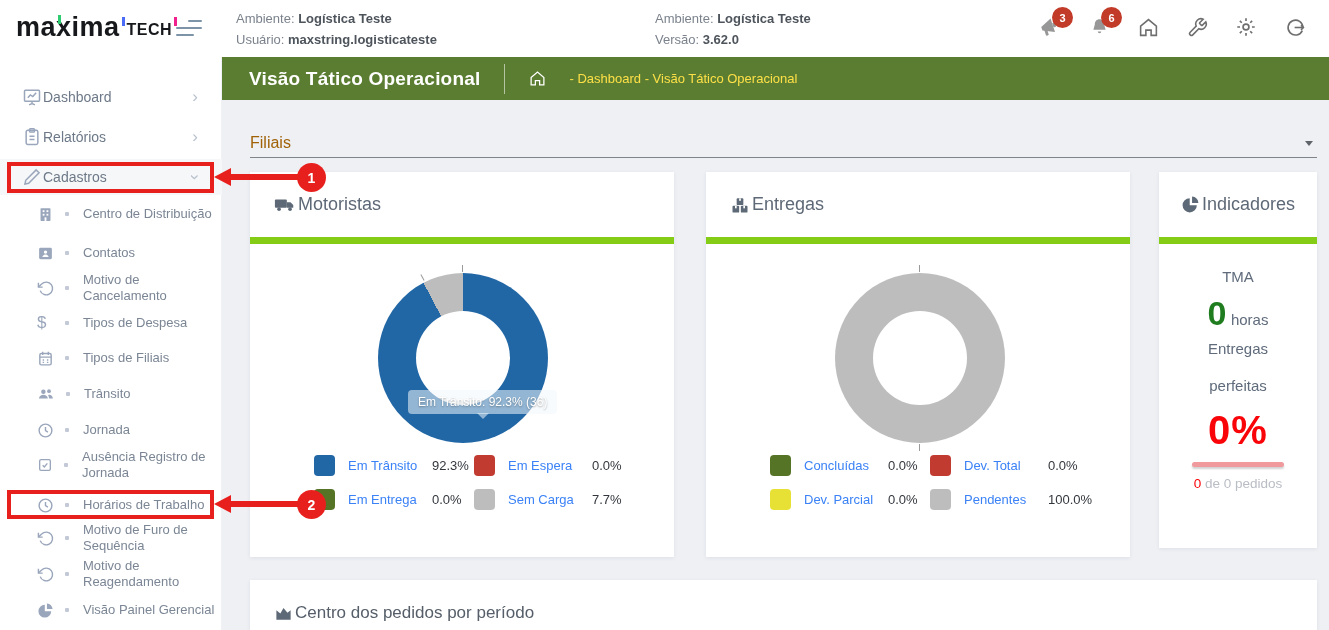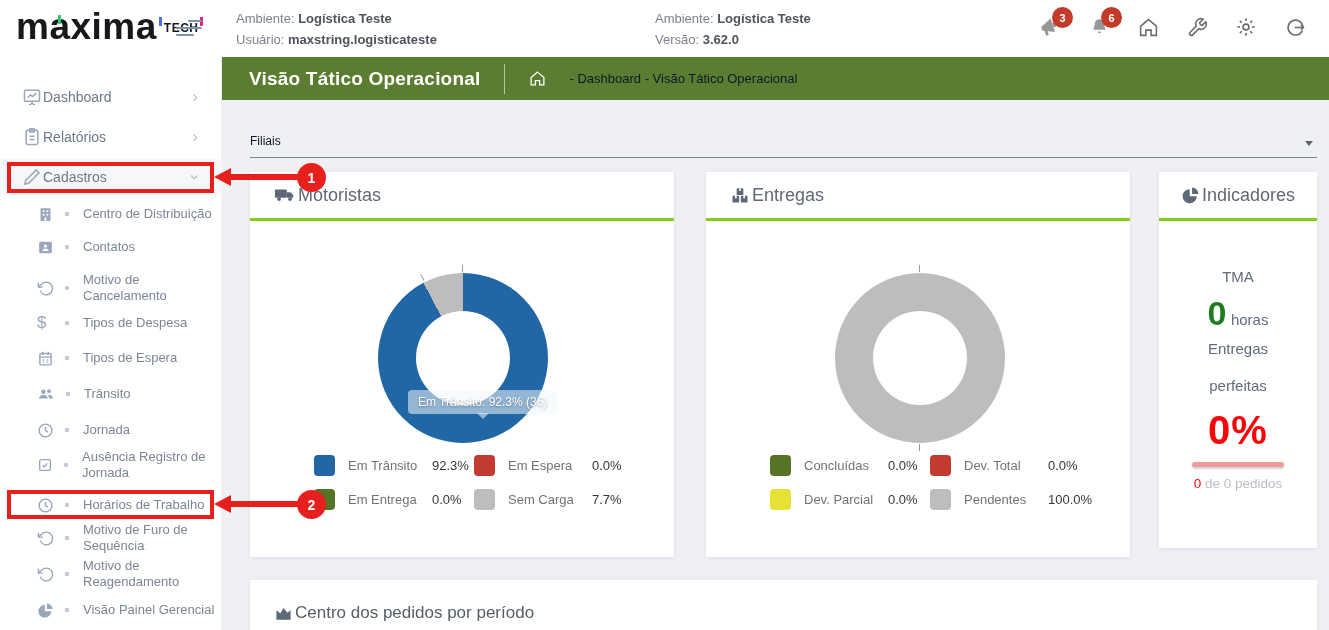"maxima" .logo-main { font-size: 37px -> 27px }
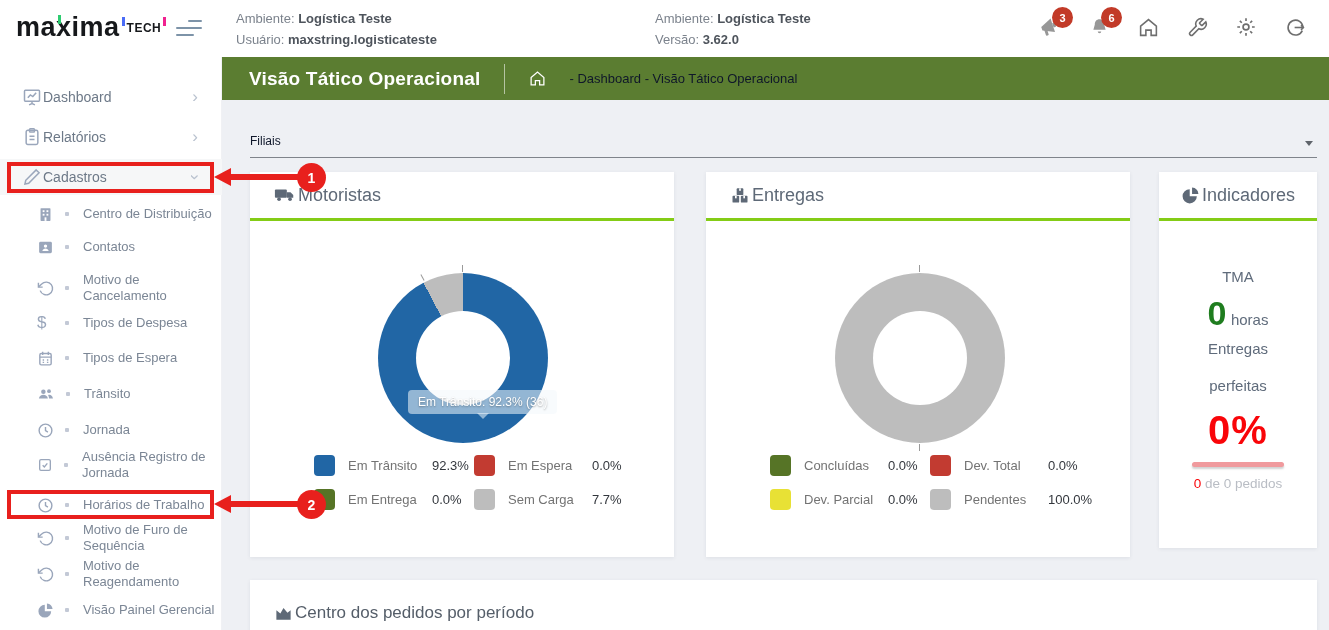"TECH" .logo-sub { font-size: 12px -> 16px }
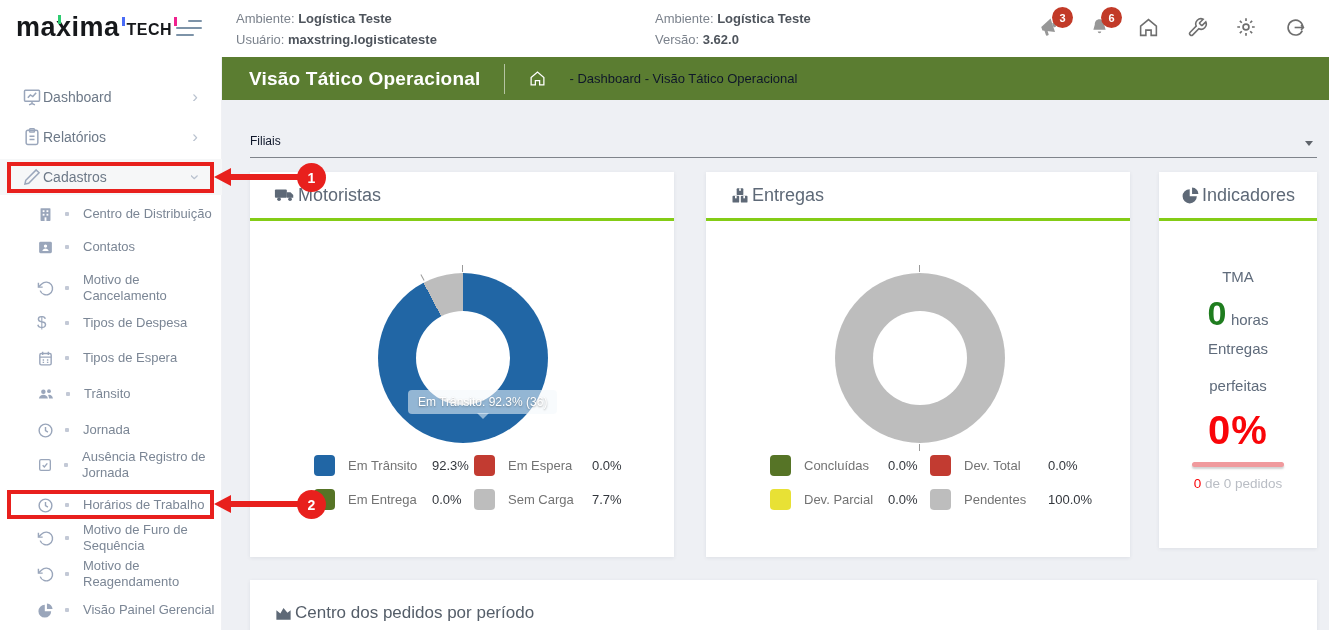"- Dashboard - Visão Tático" .crumb { color: #0f172a -> #fde047 }
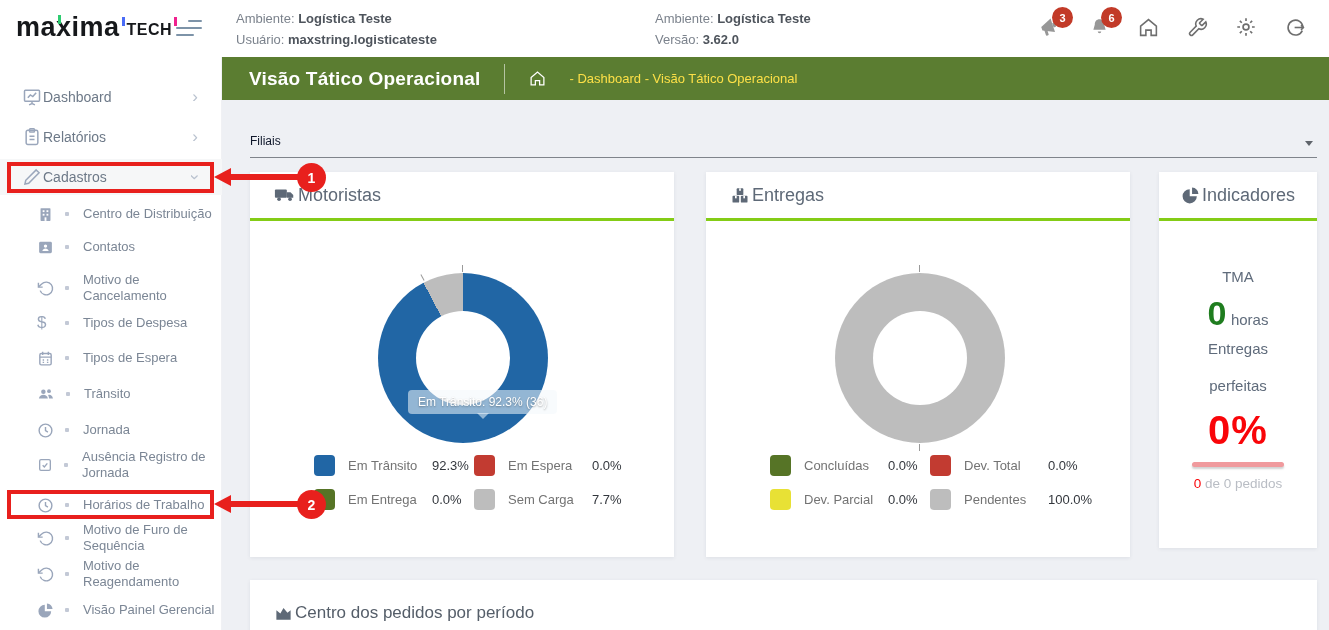"Filiais" .filiais .flabel { color: #0f172a -> #a16207; font-size: 12px -> 16px }
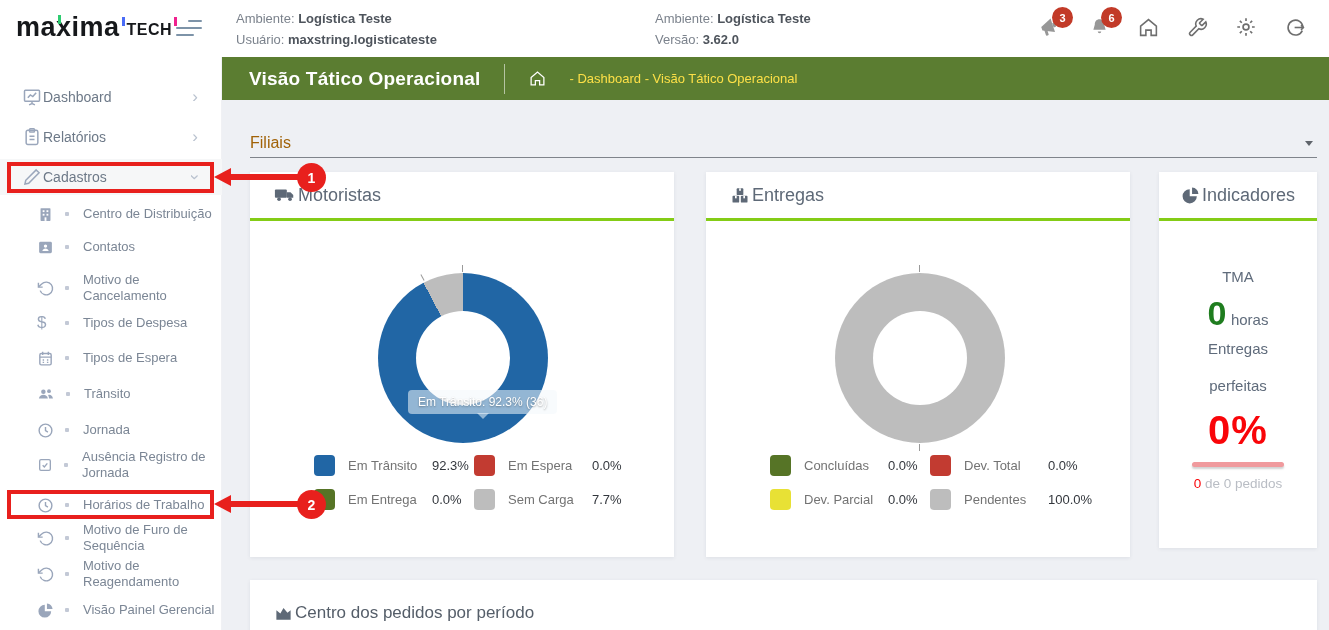"Motoristas" .card-h { border-bottom: 3px solid #84cc16 -> 7px solid #84cc16; height: 49px -> 72px }
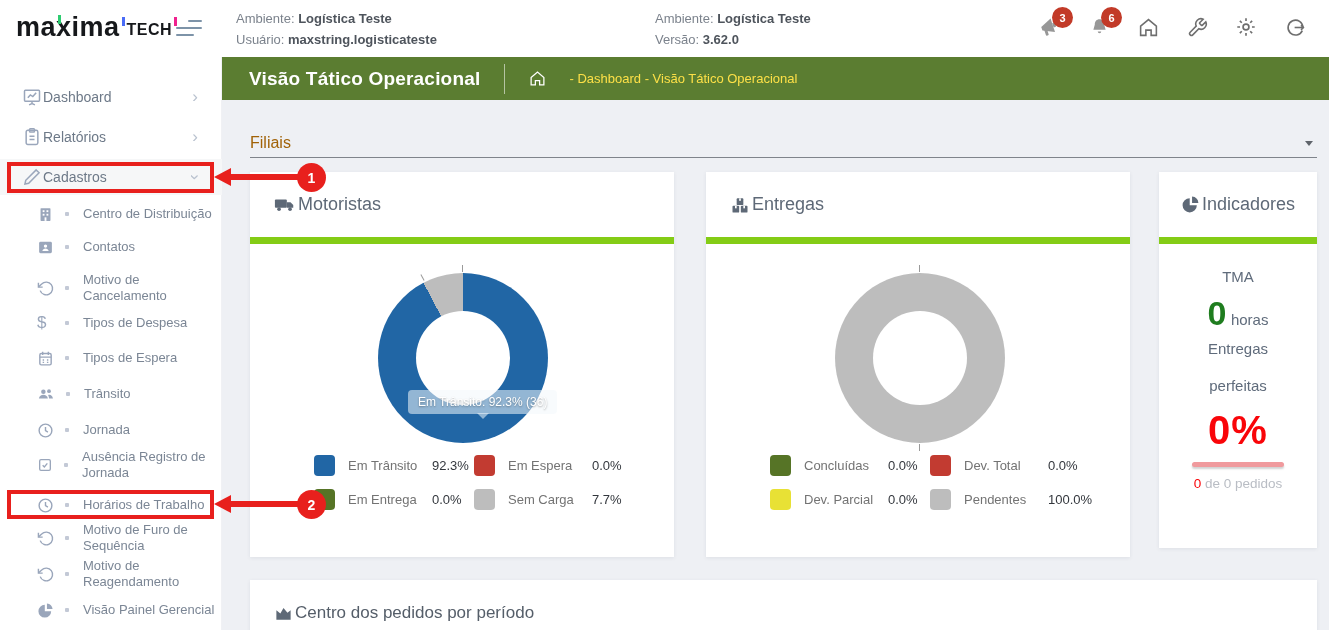"Contatos" div.srow { top: 172px -> 178px }
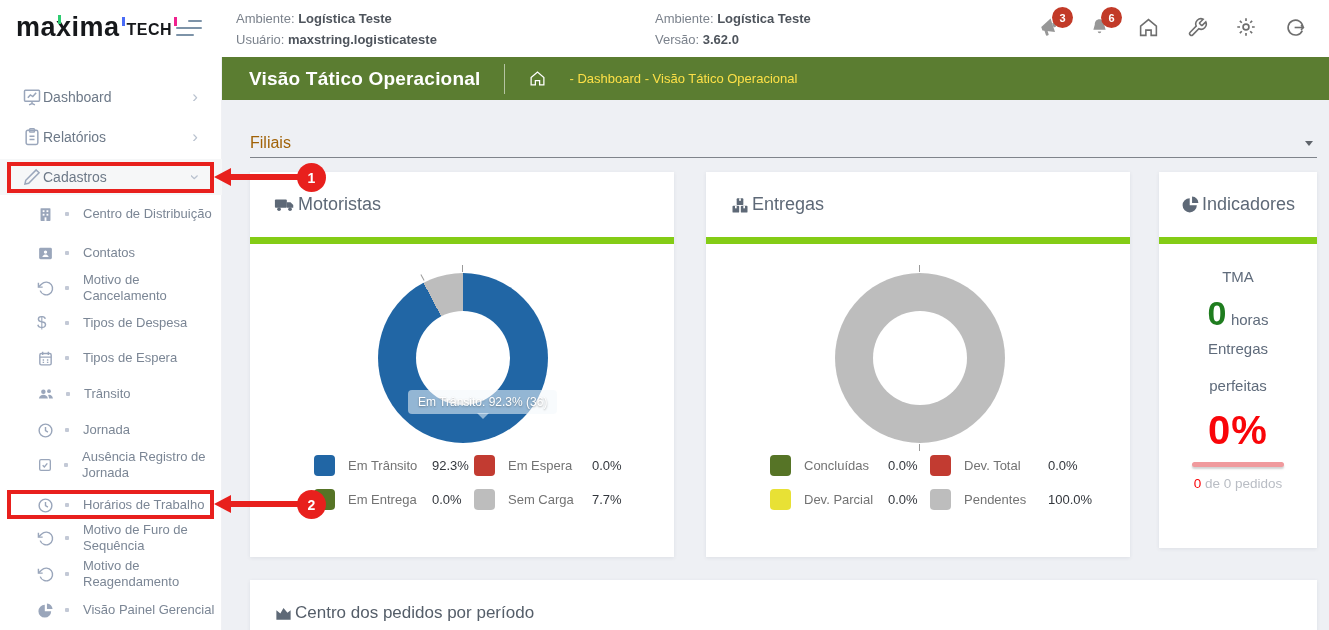"Tipos de Espera" span.lbl { text: Espera -> Filiais }
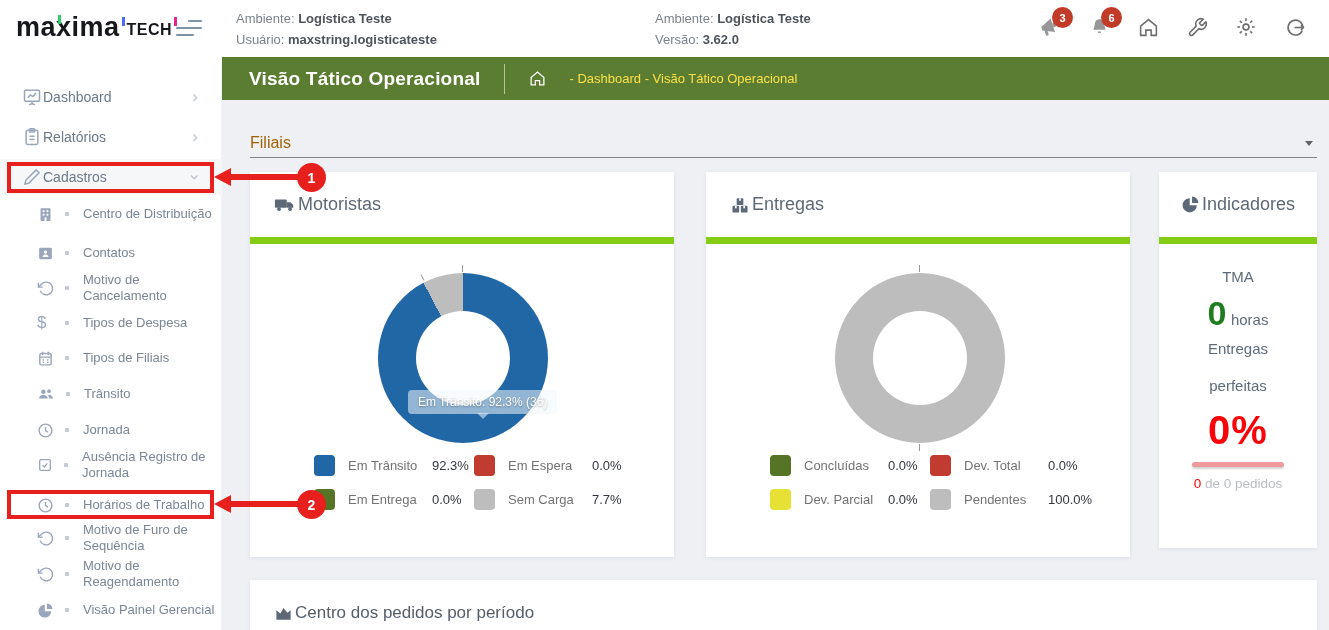"Em Trânsito" .ll { color: #737373 -> #3b82f6 }
